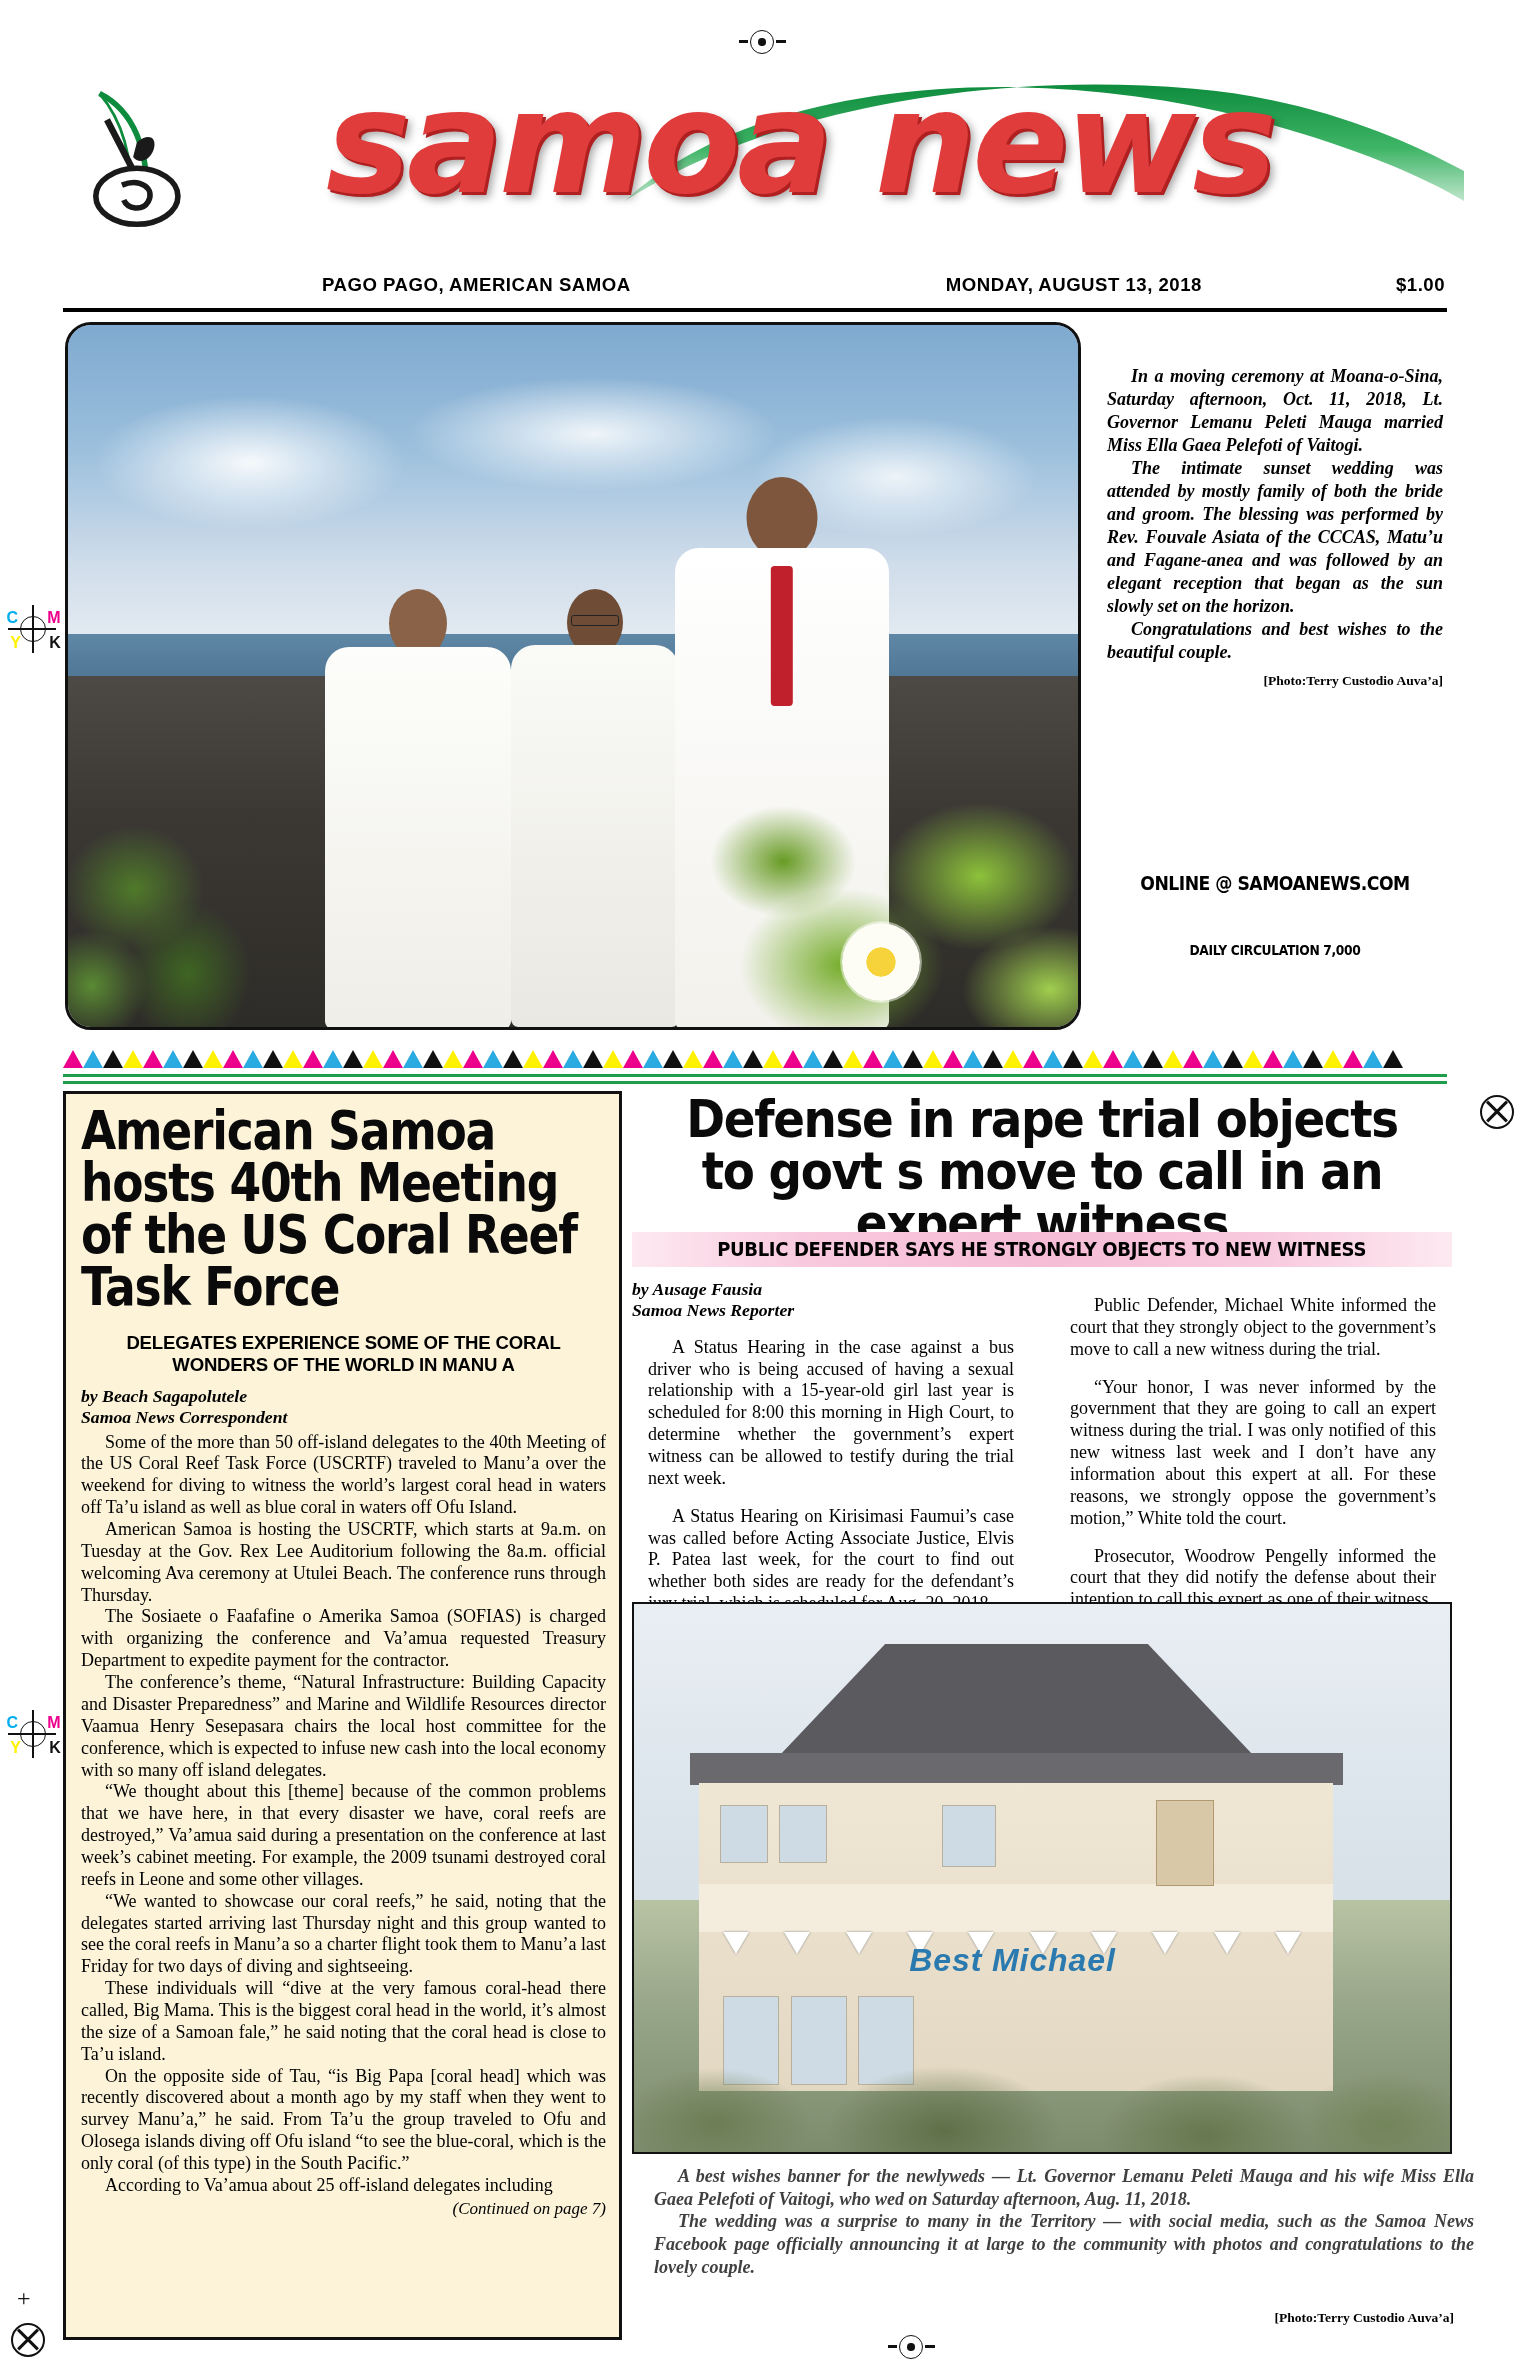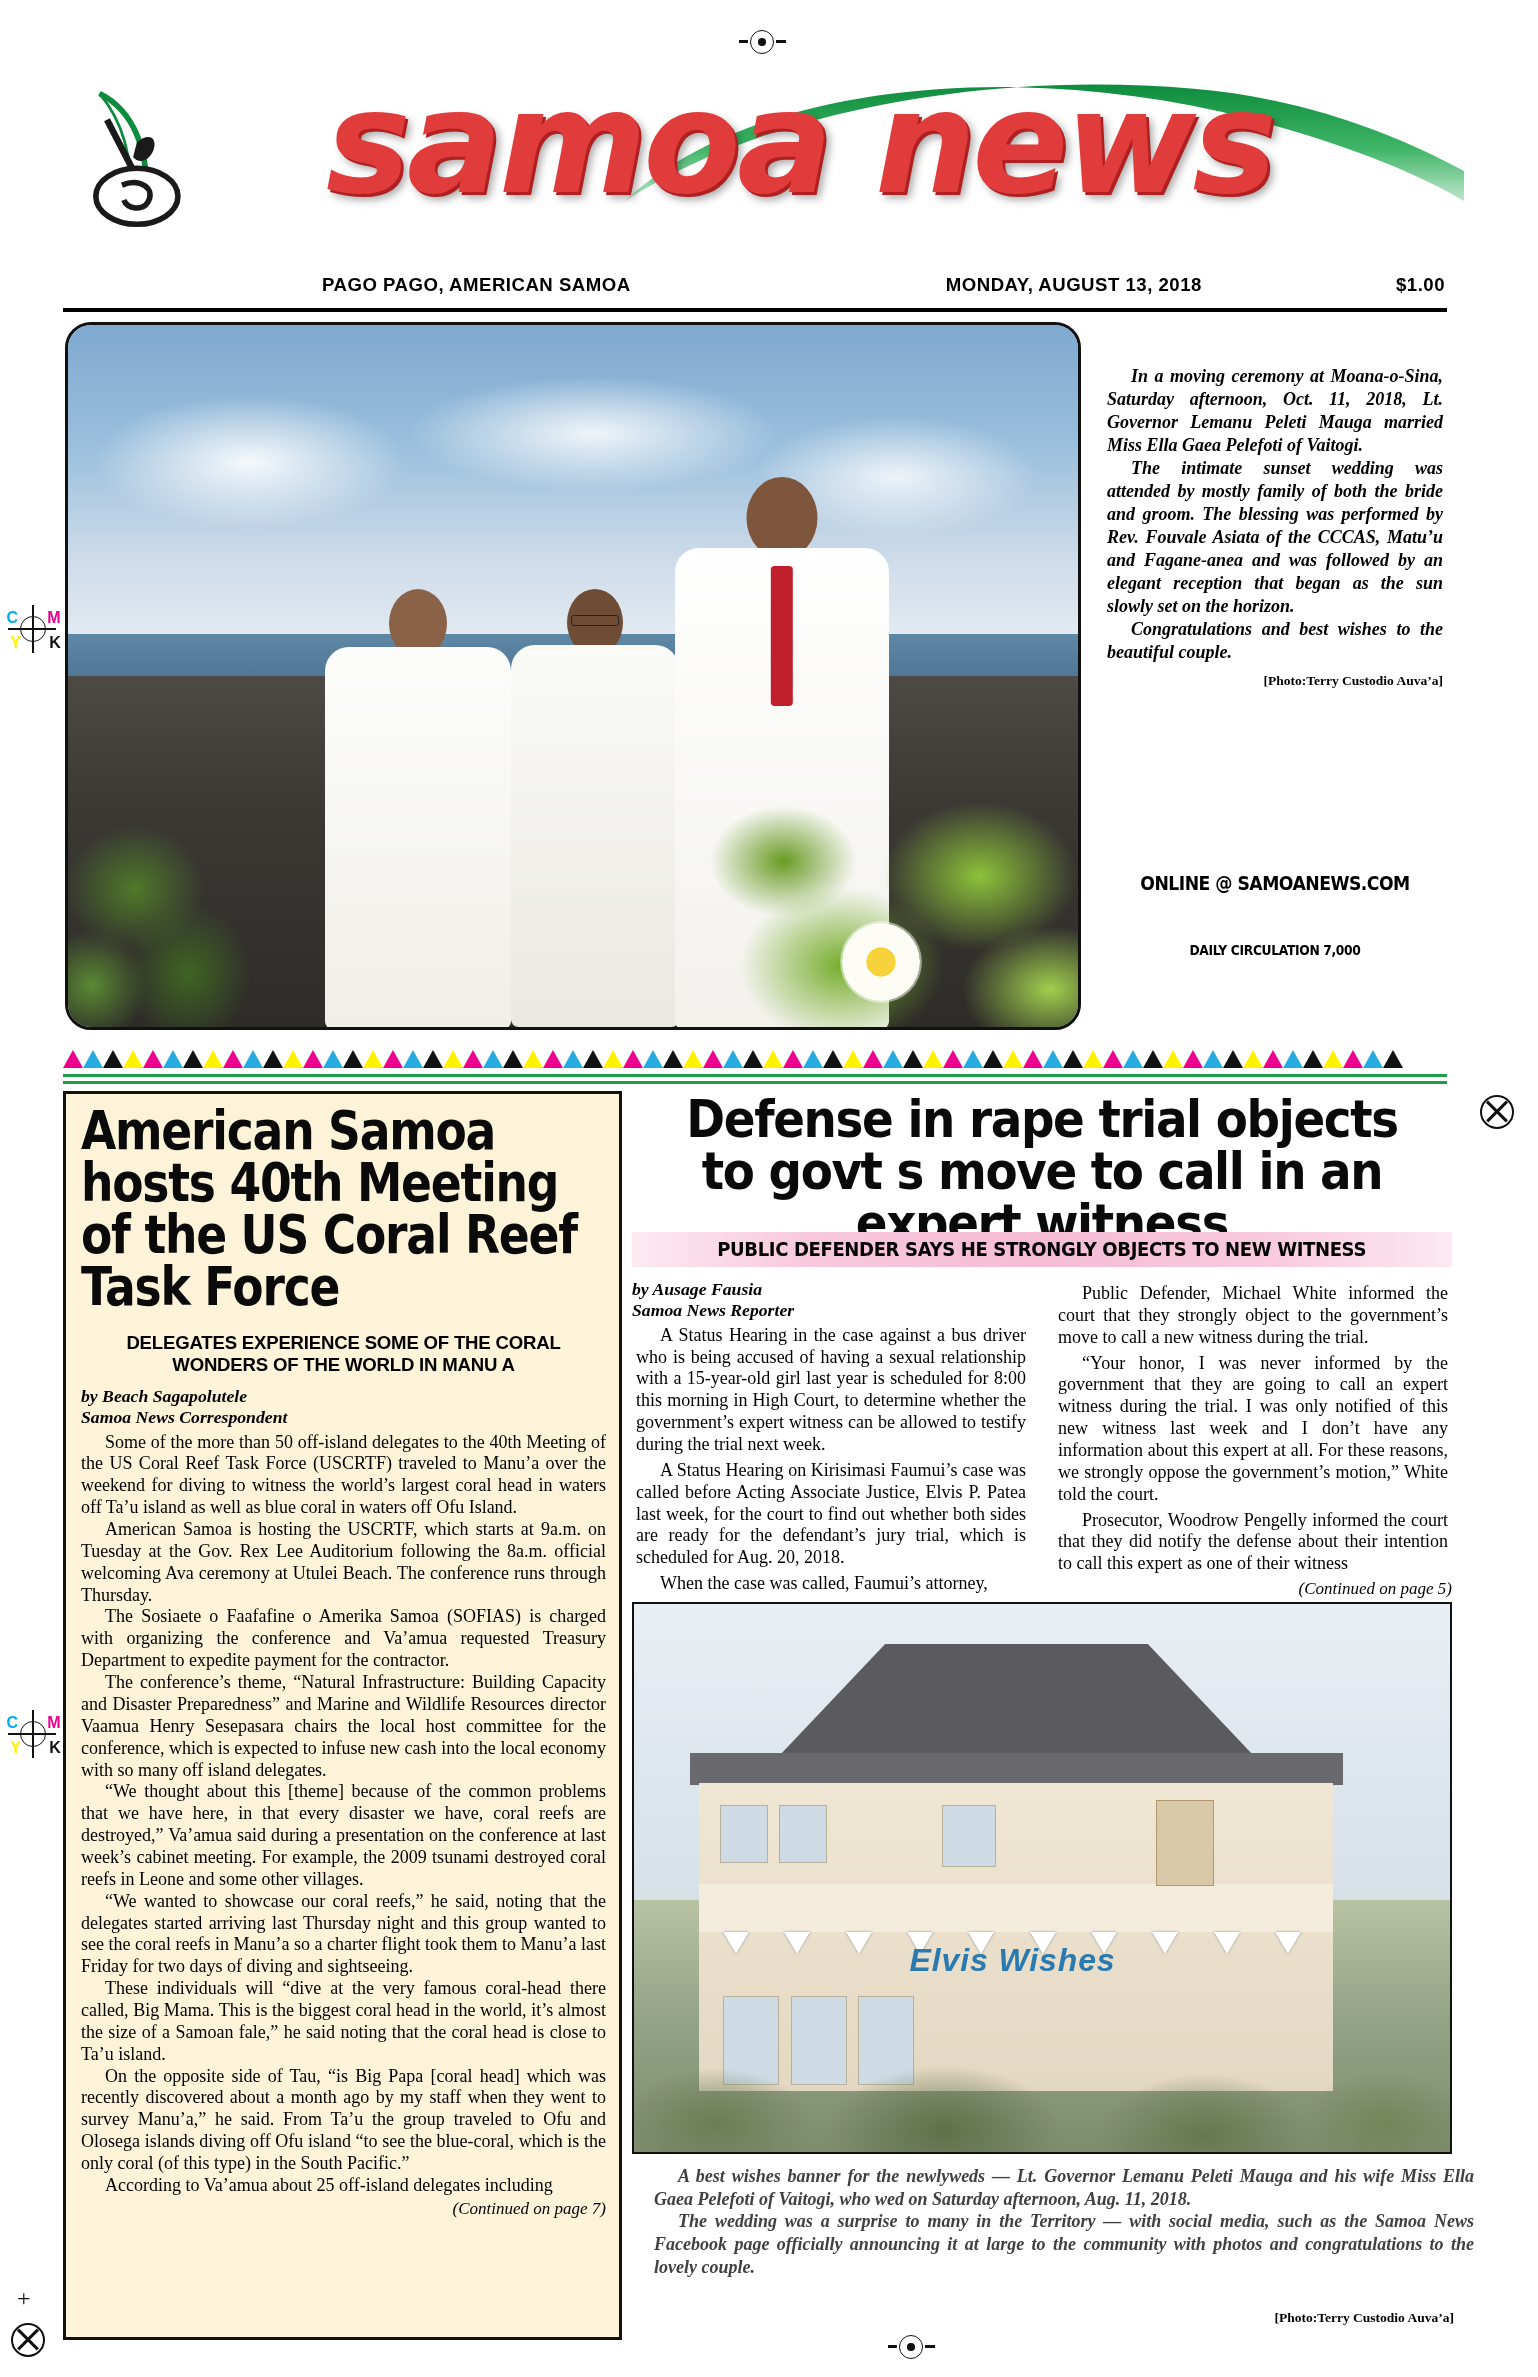"Public Defender, Michael White informed" .rcol p { margin: 4px -> 16px }
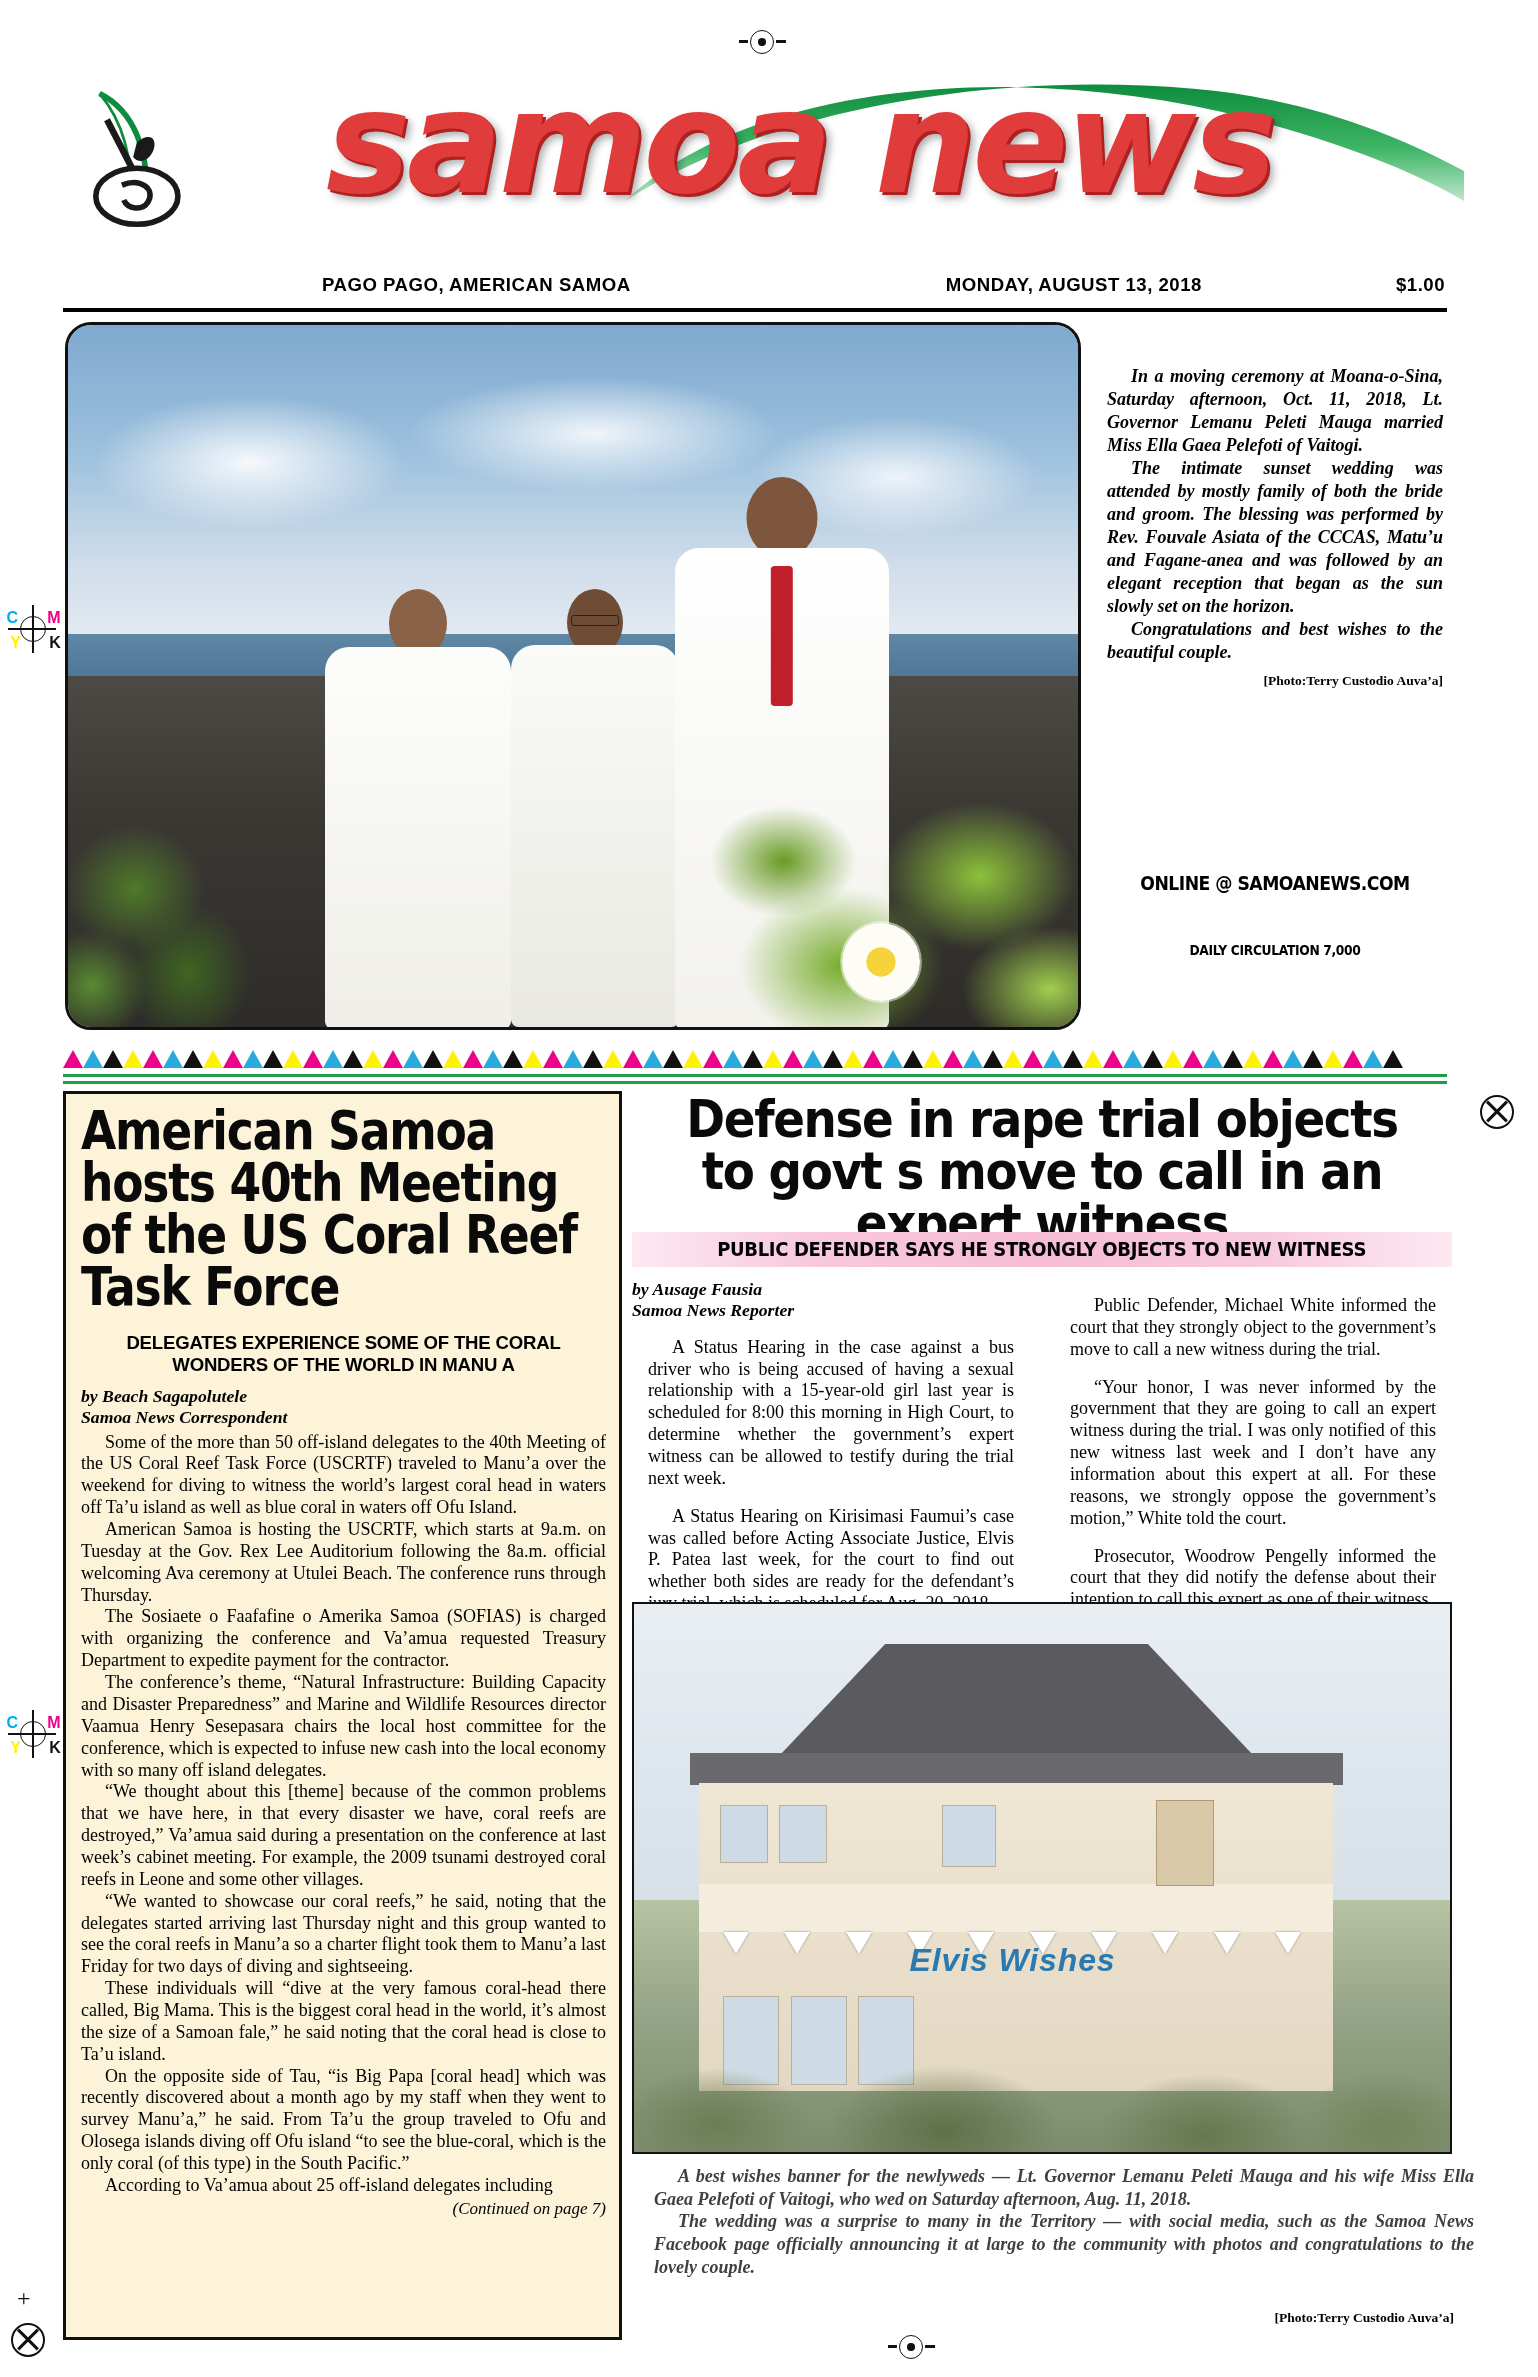"Elvis Wishes" div.bw { text: Elvis Wishes -> Best Michael }
